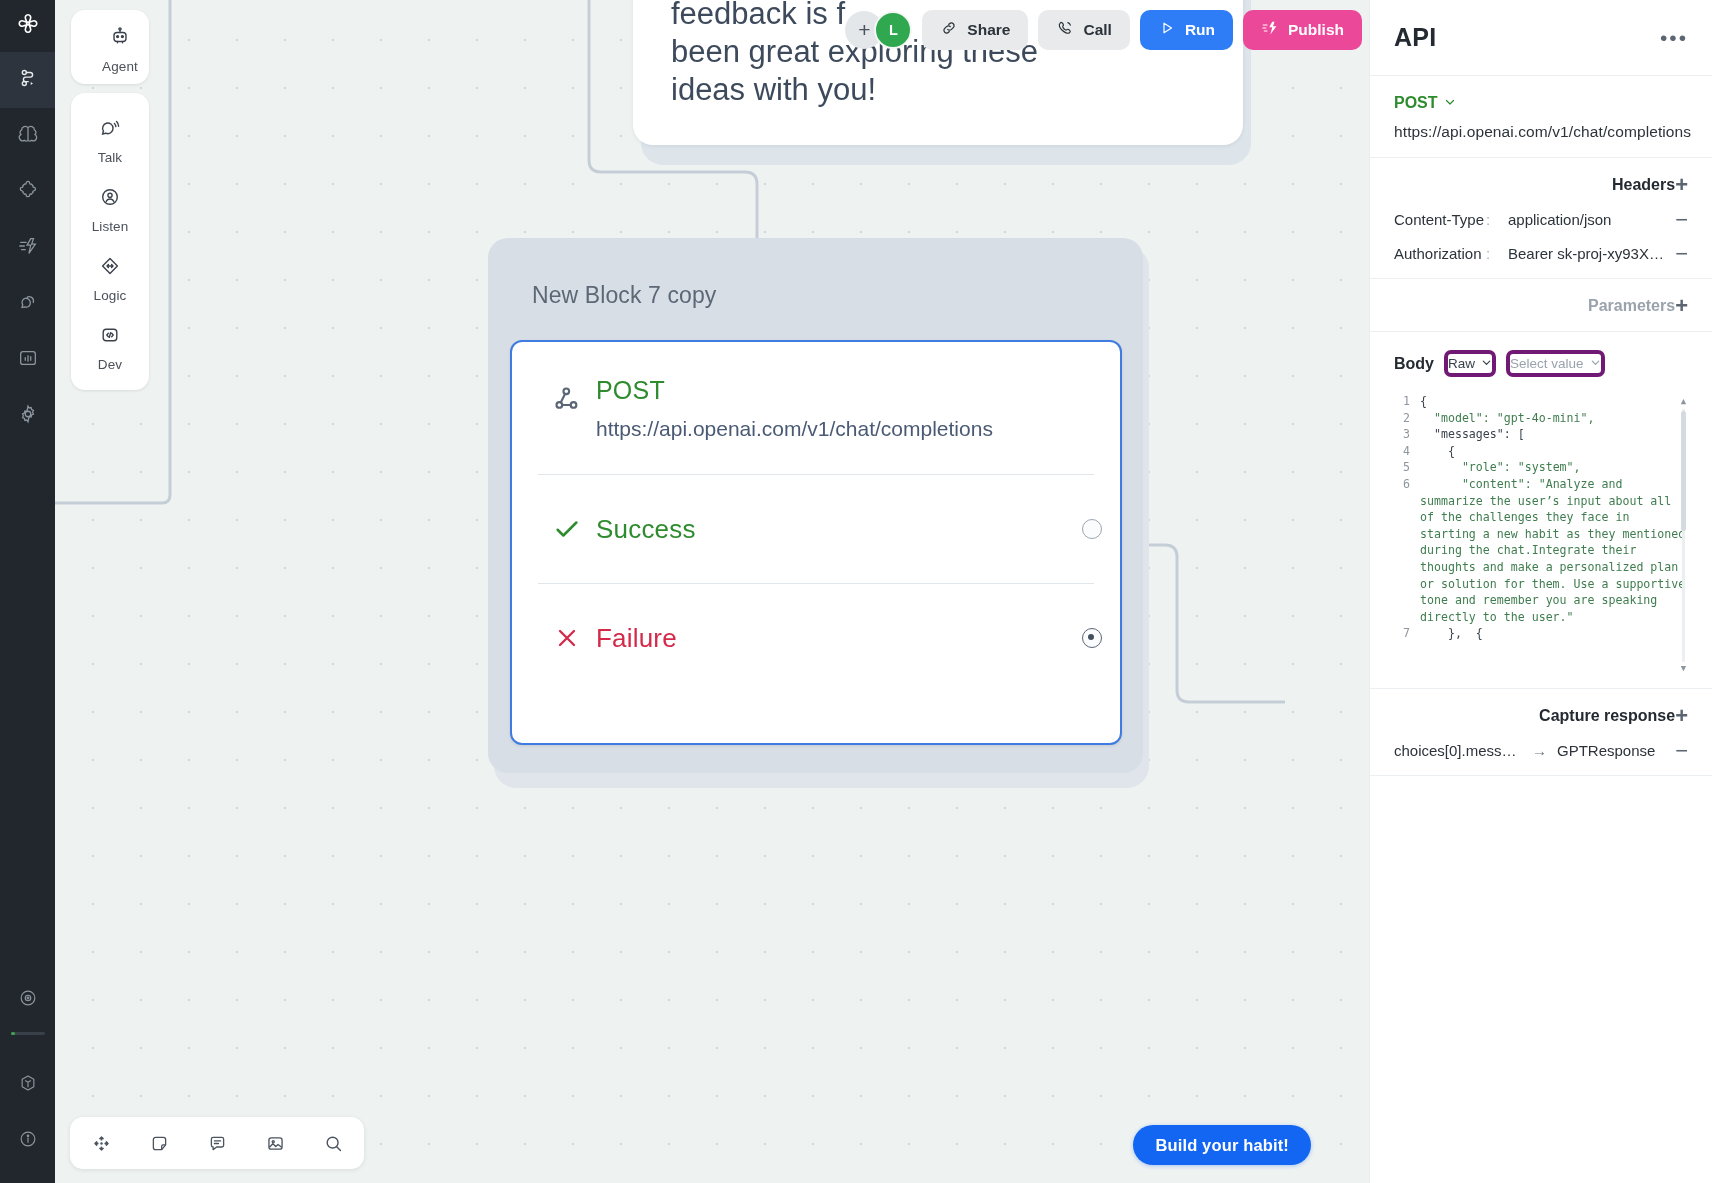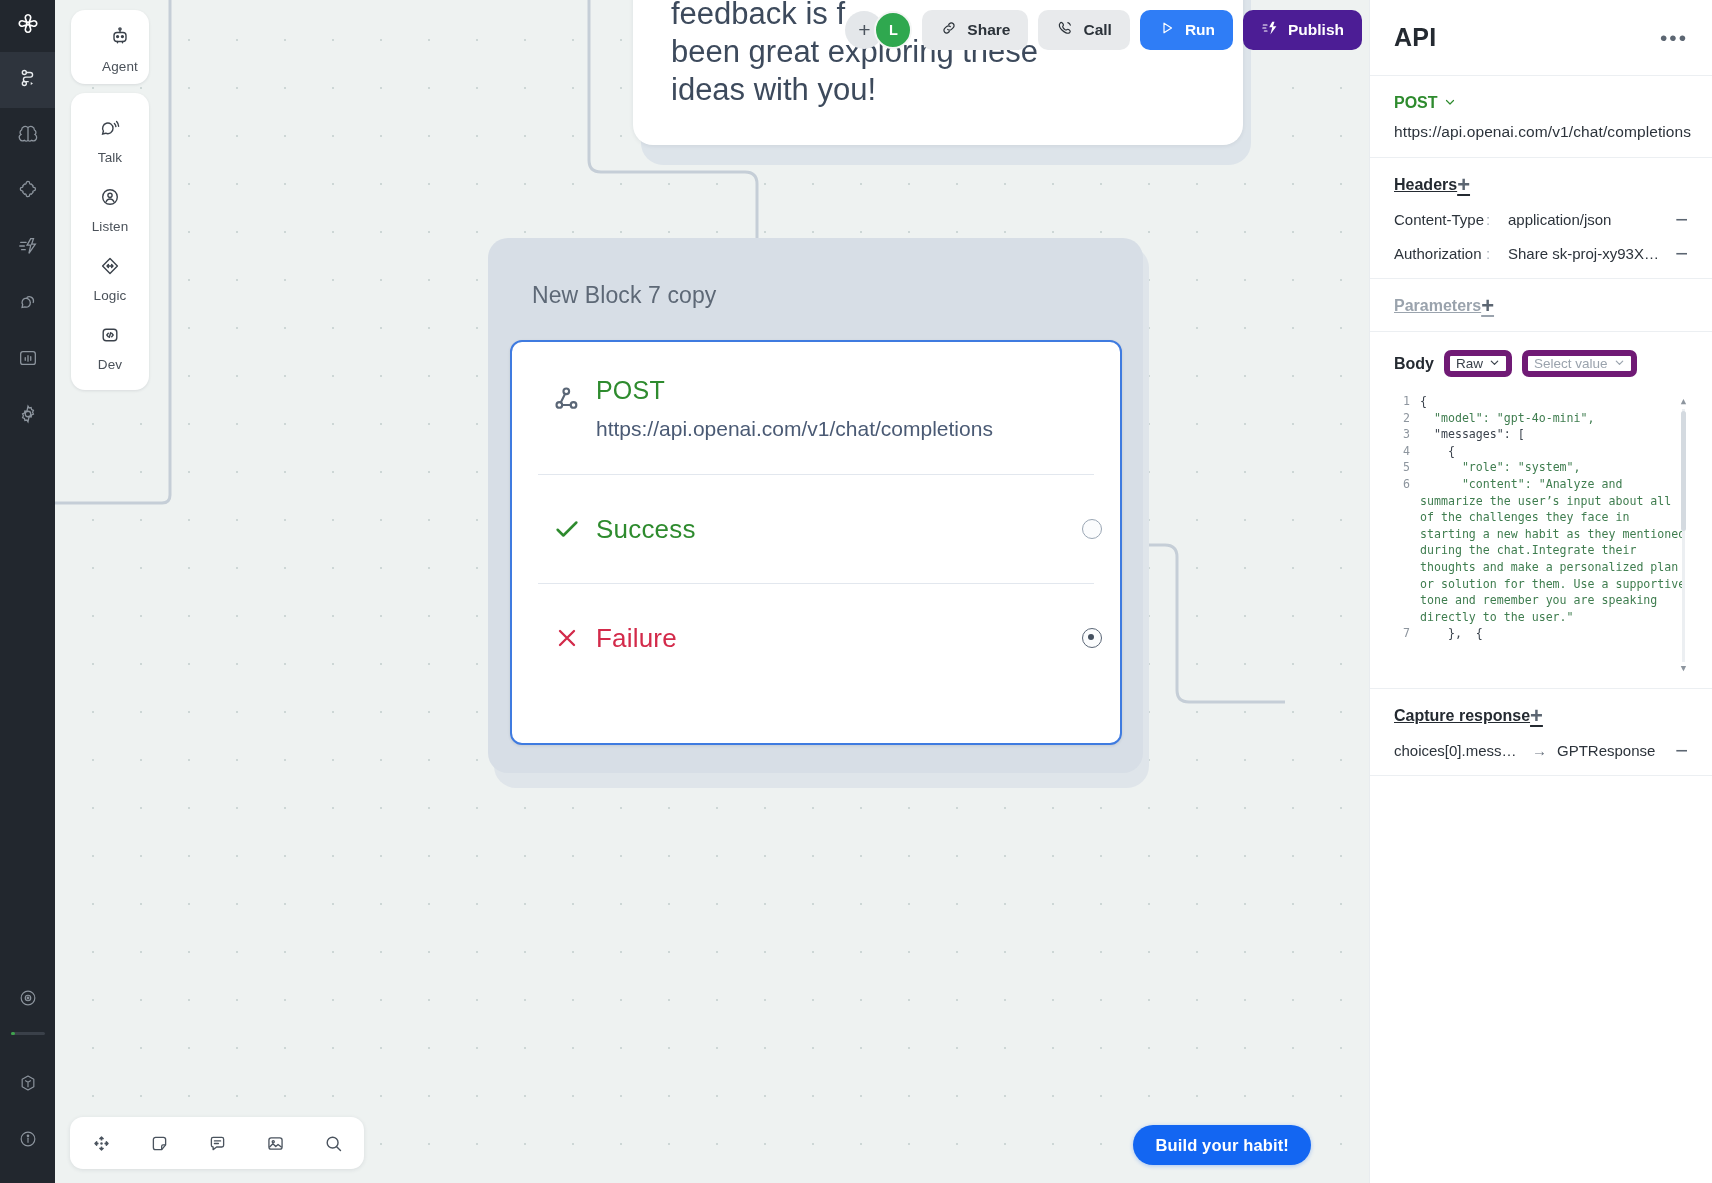"Publish" .pill.publish { background: #4c1d95 -> #ec4899 }
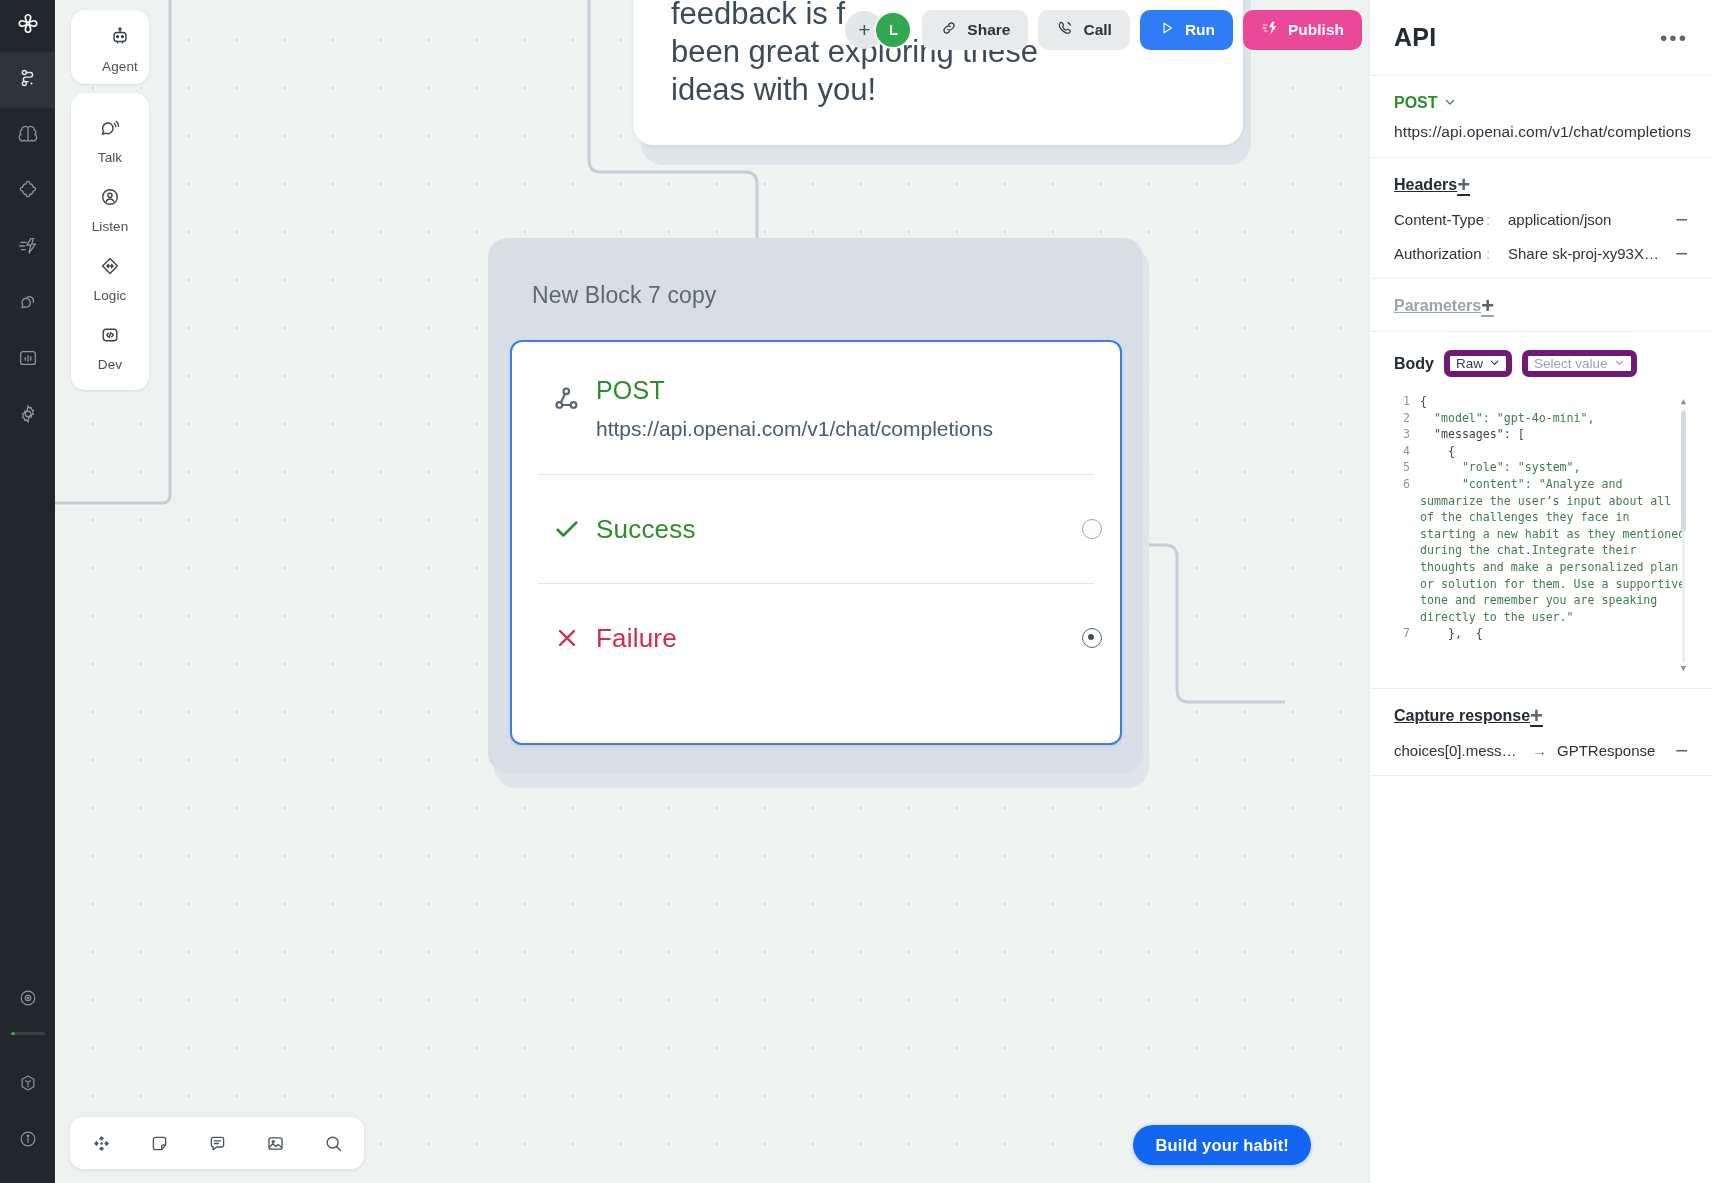"Headers" .sec-head { justify-content: flex-start -> flex-end; text-decoration: underline -> none }
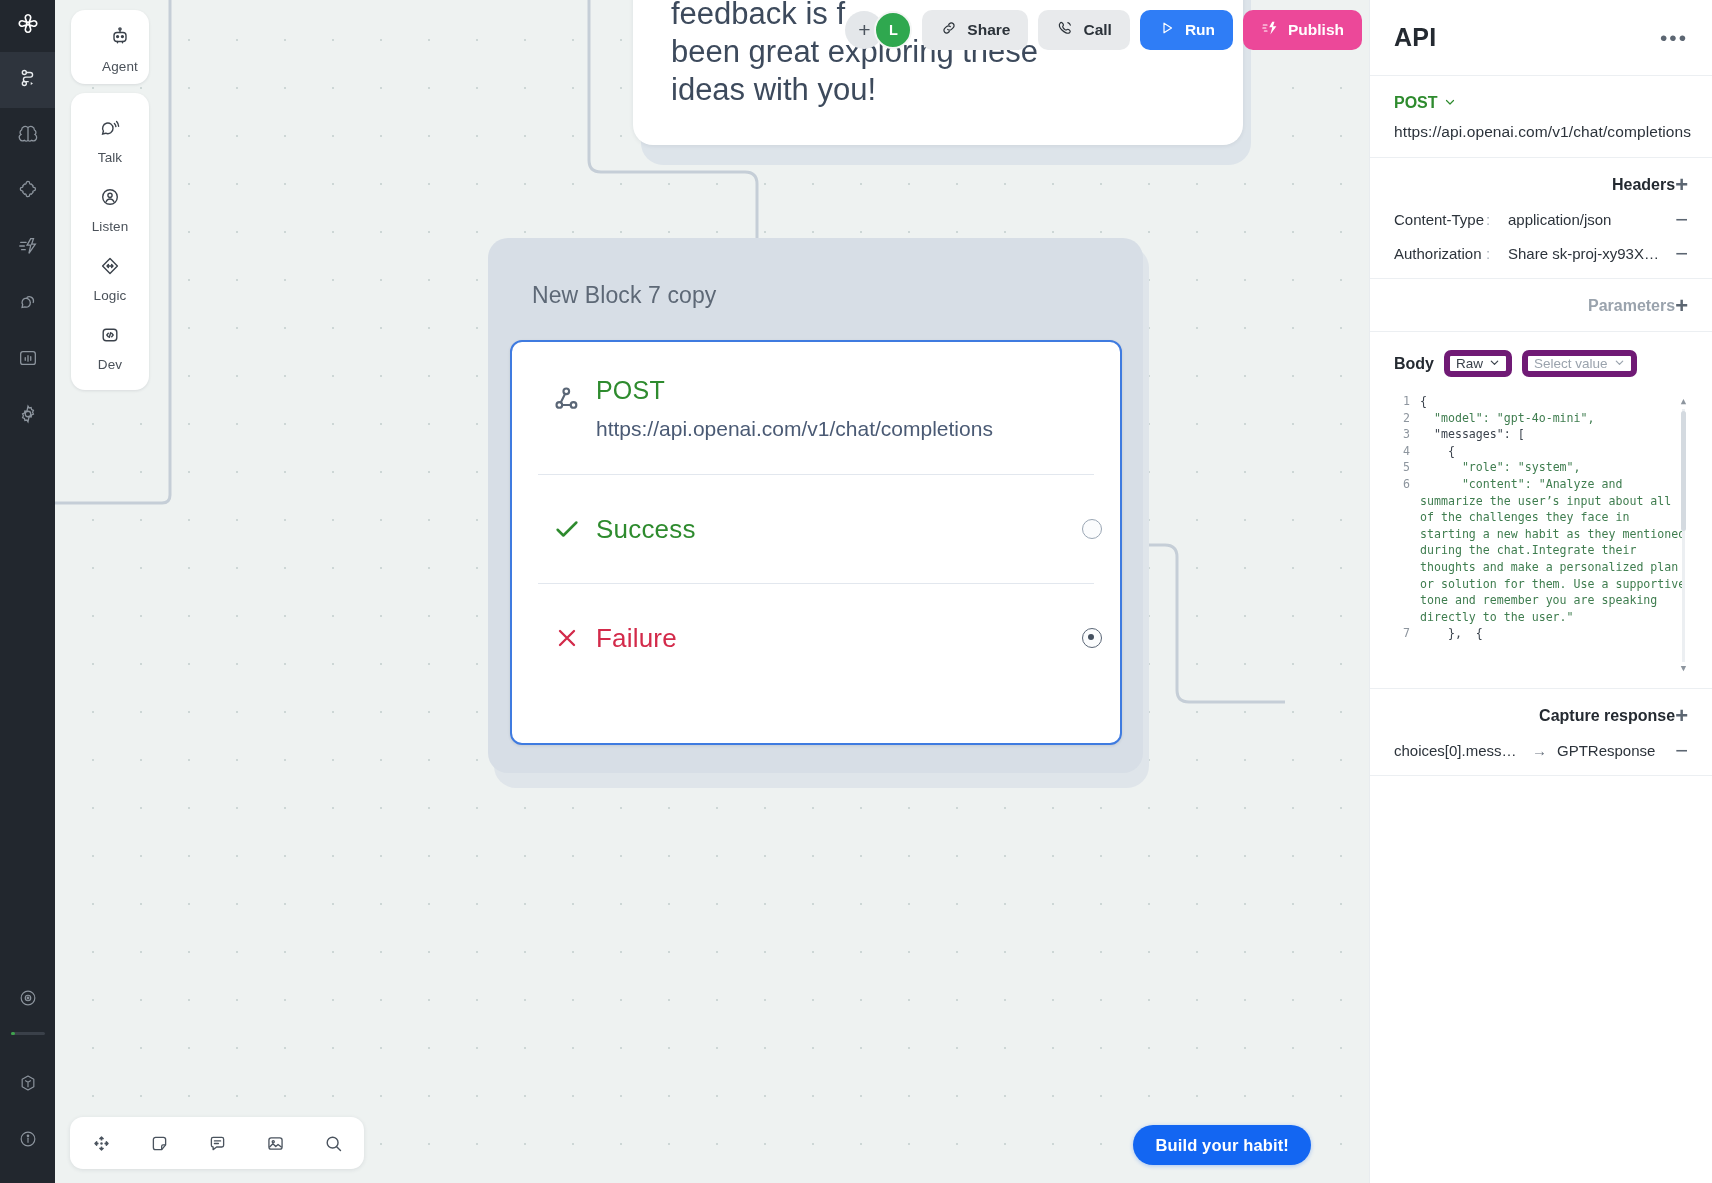"Share sk-proj-xy93X…" span.kv-val { text: Share -> Bearer }
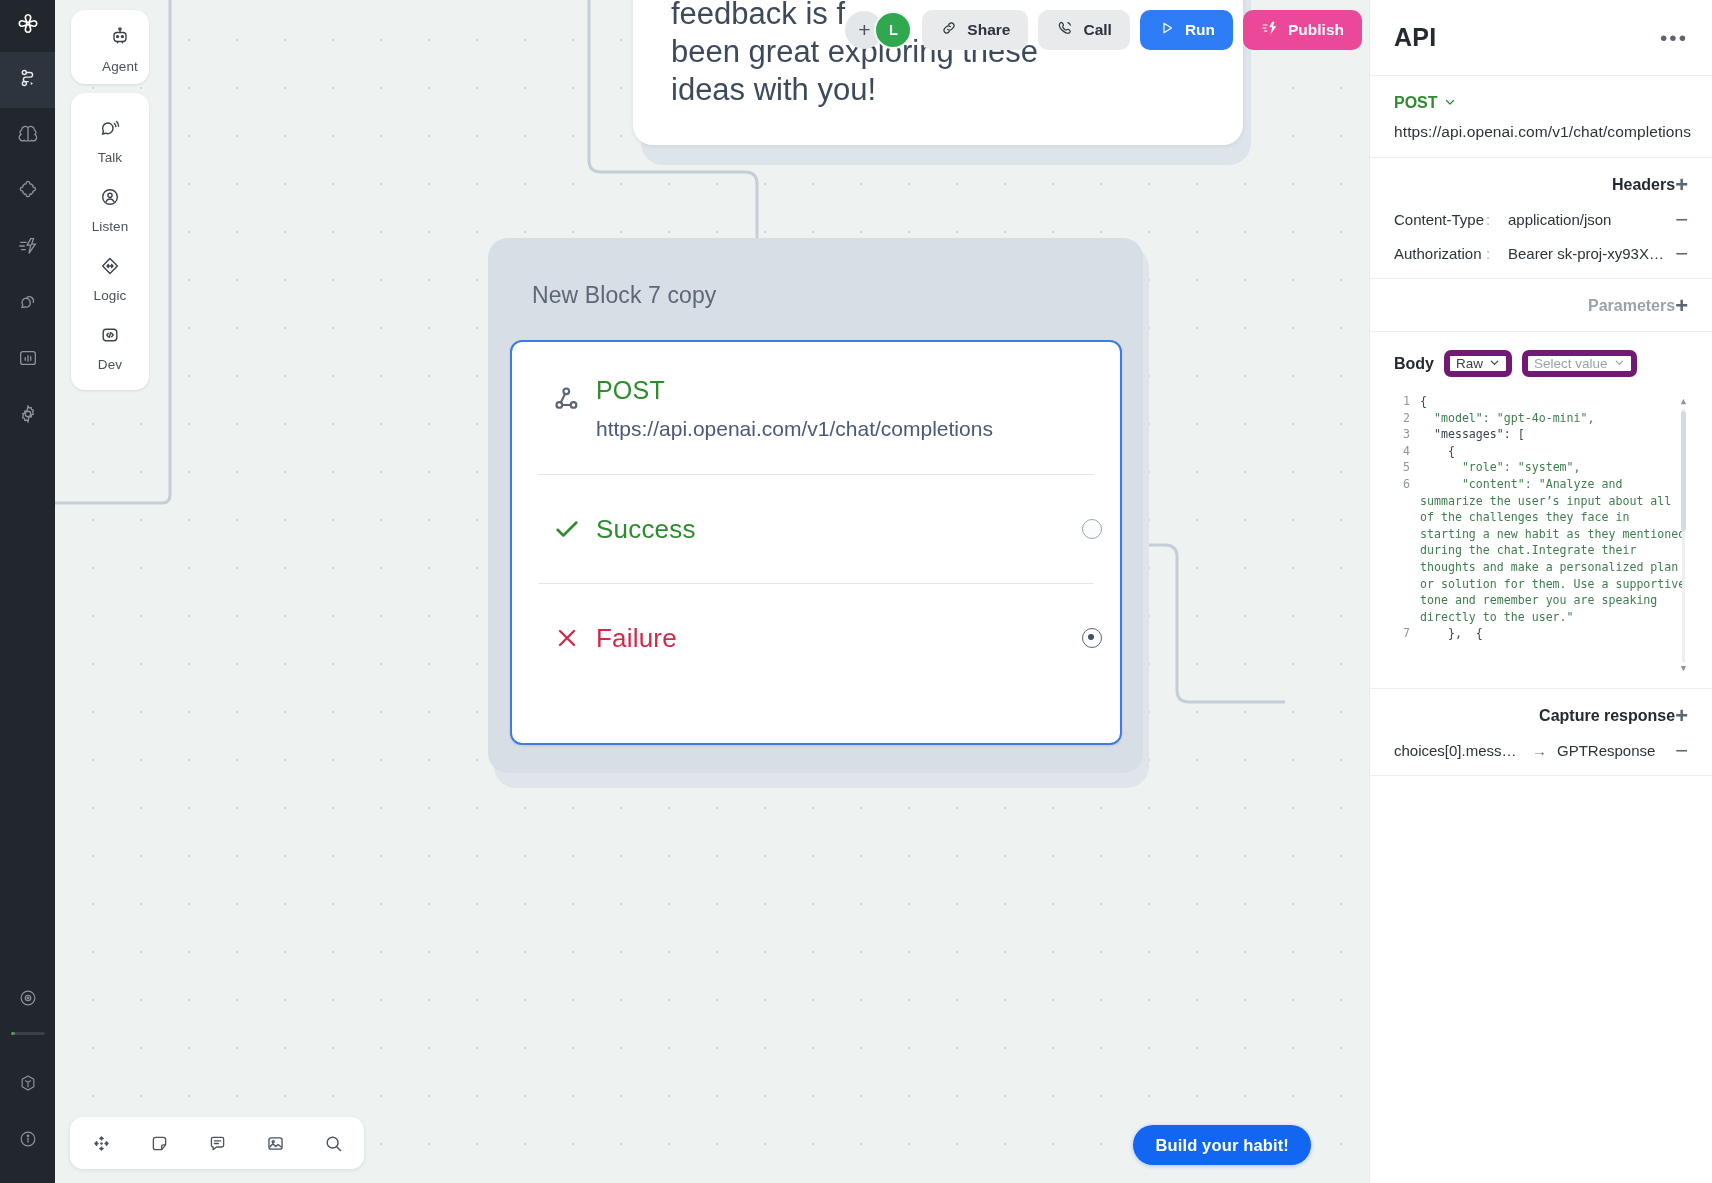"Raw" .mini-select { border: 6px solid #701a75 -> 4px solid #701a75; padding: 0 6px -> 0 0 }
